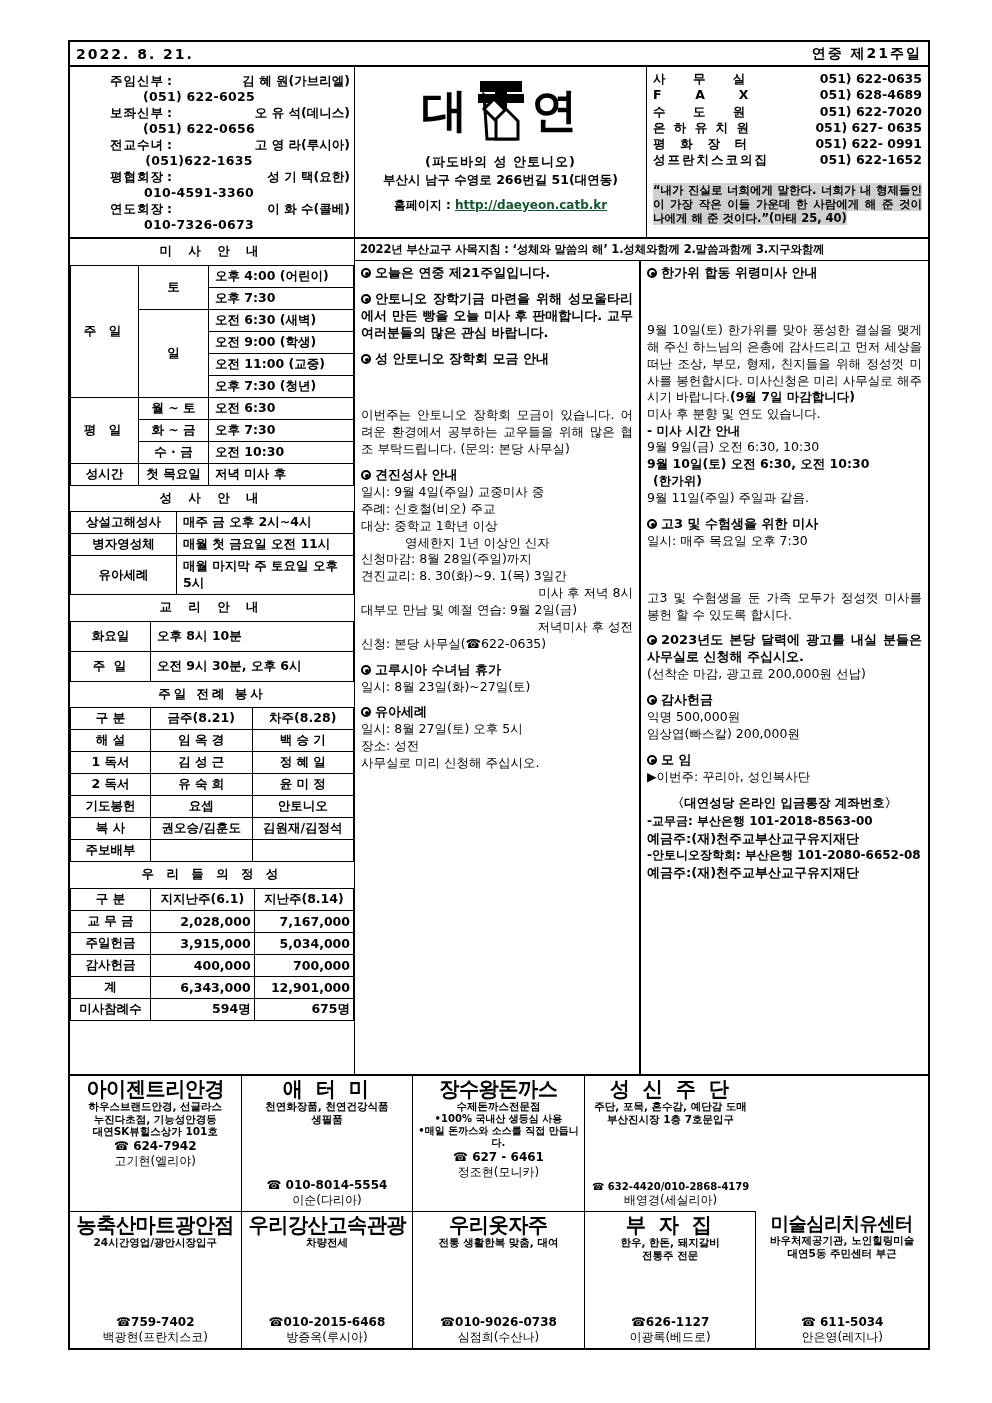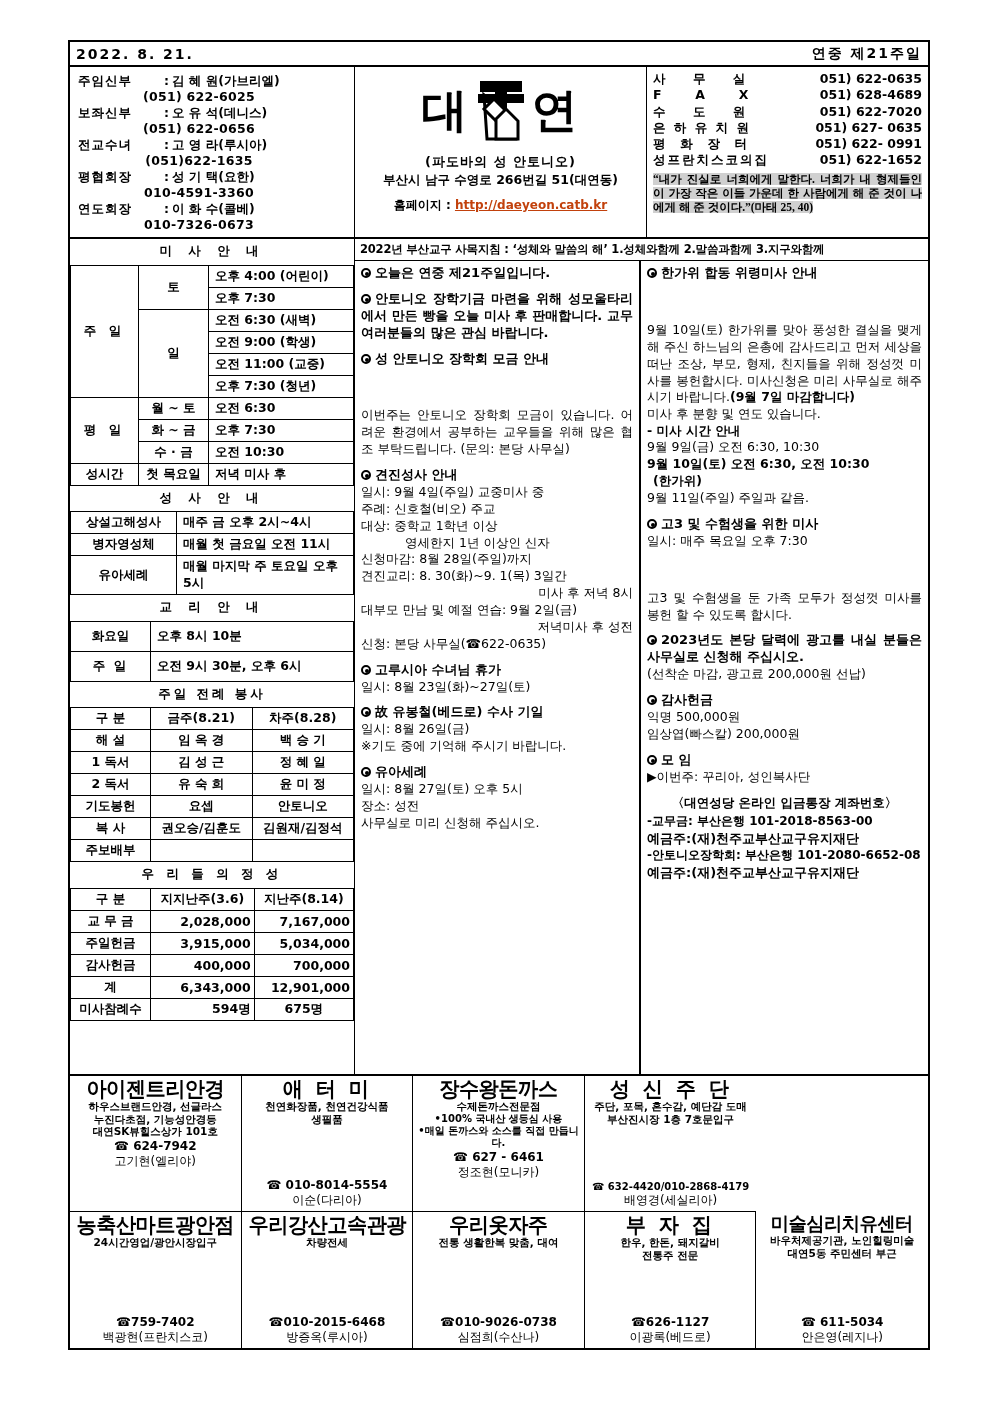"주임신부" .hdr-left .row { text-align: none -> right }
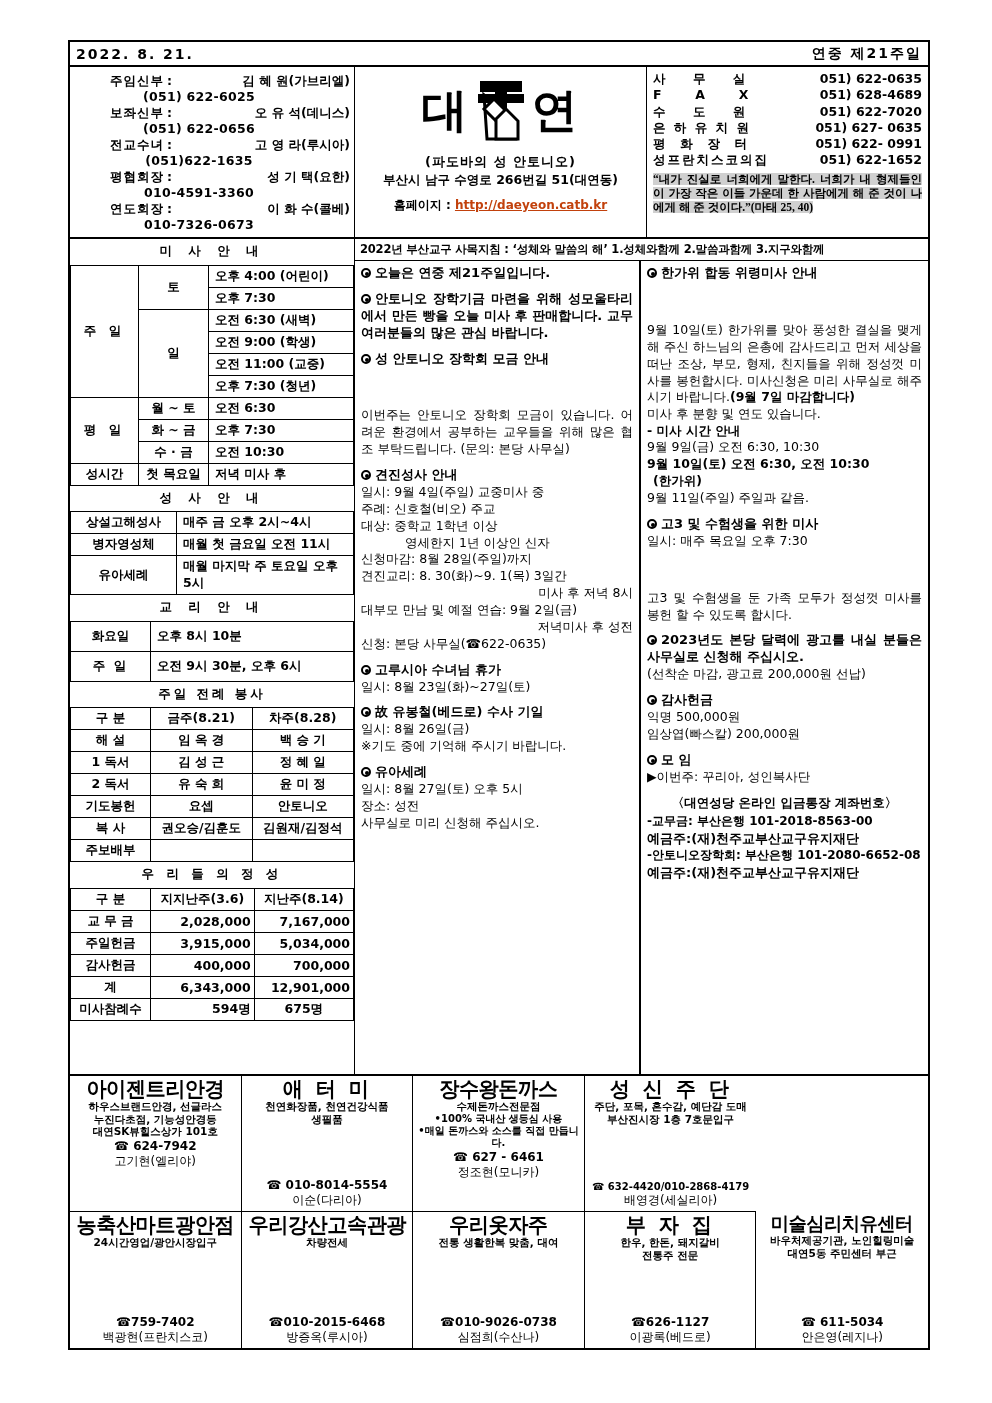"“내가 진실로 너희에게 말한다. 너희가" .quote { font-family: Liberation Serif, serif -> none; margin-top: 3px -> 14px }
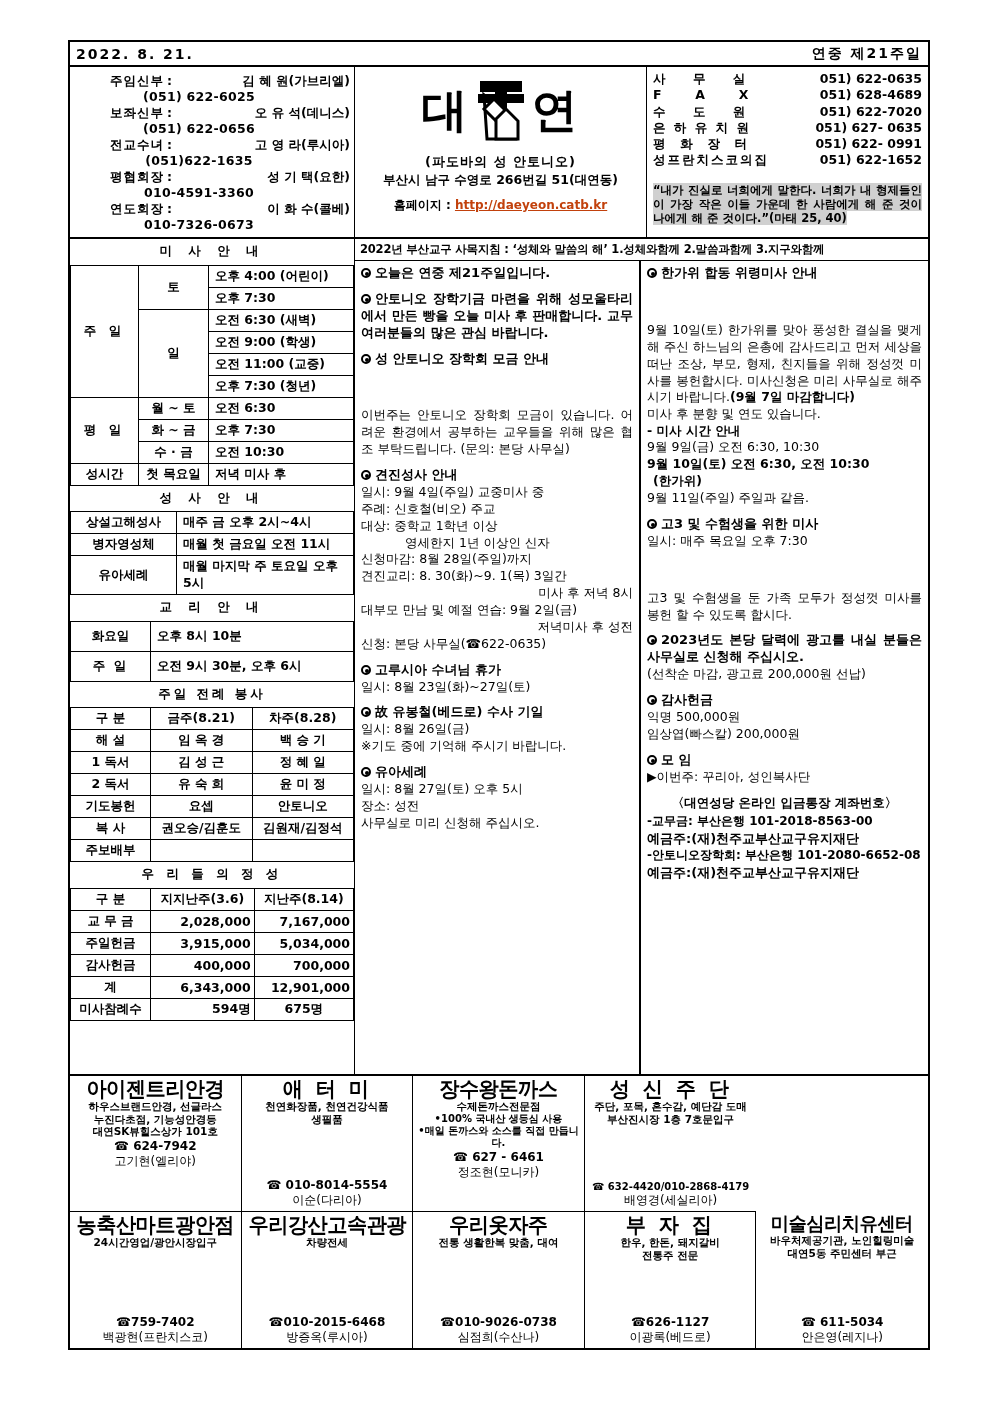"http://daeyeon.catb.kr" .parish-site a { color: #c2410c -> #14532d }
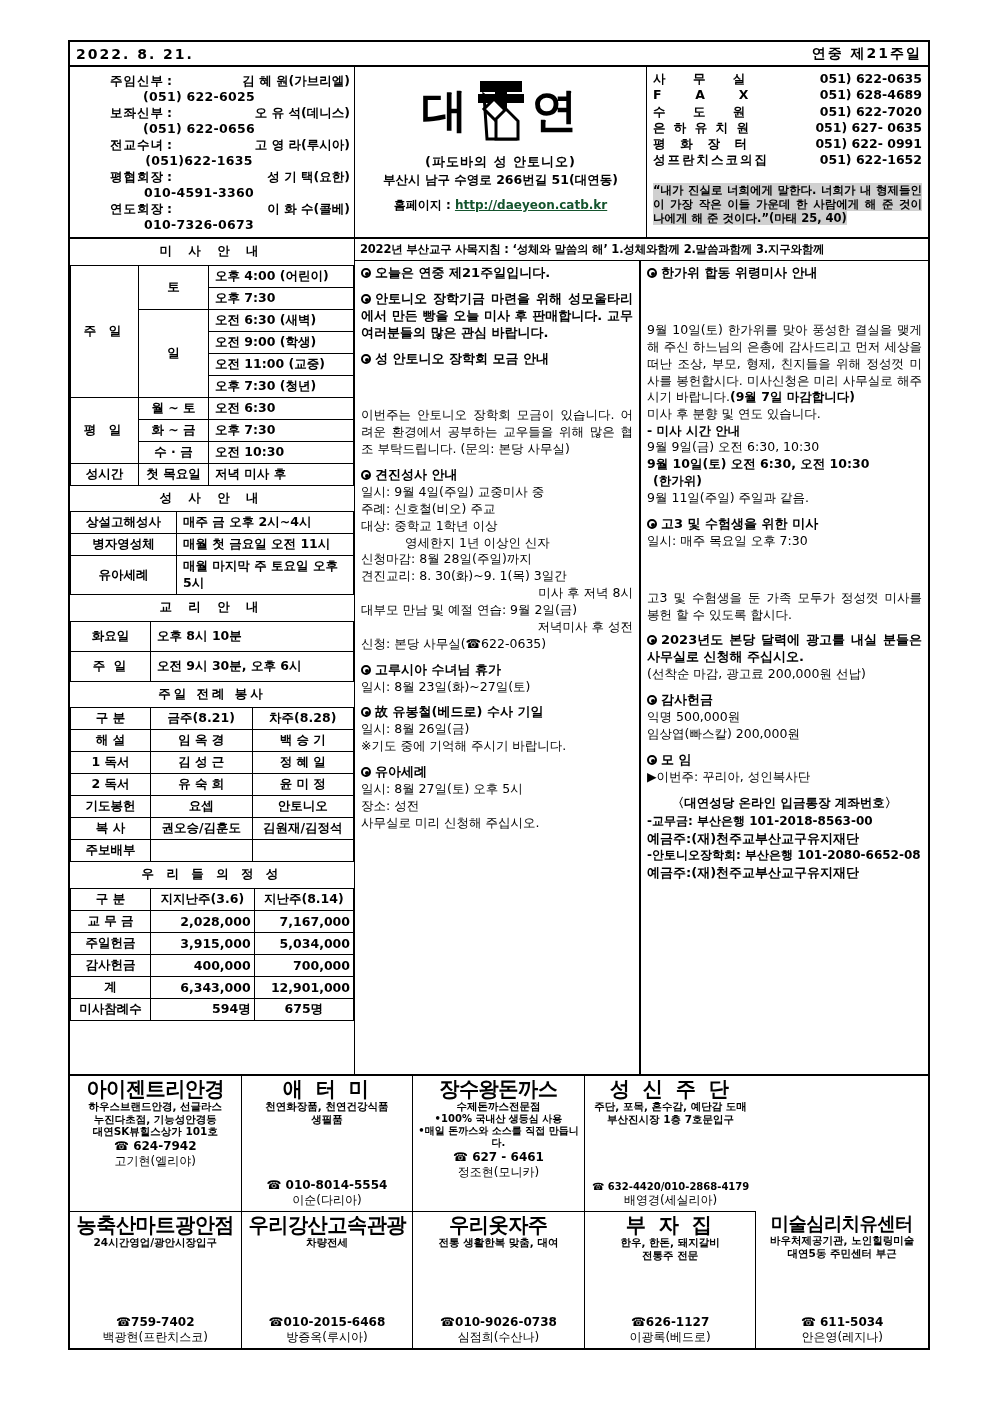"故 유봉철(베드로) 수사 기일" div.notice { html: <div> <div><span></span><span>故 유봉철(베드로) 수사 기일</span></div> <div>일시: 8월 26일(금) ※기도 중에 기억해 주시기 바랍니다.</div> </div> -> none }
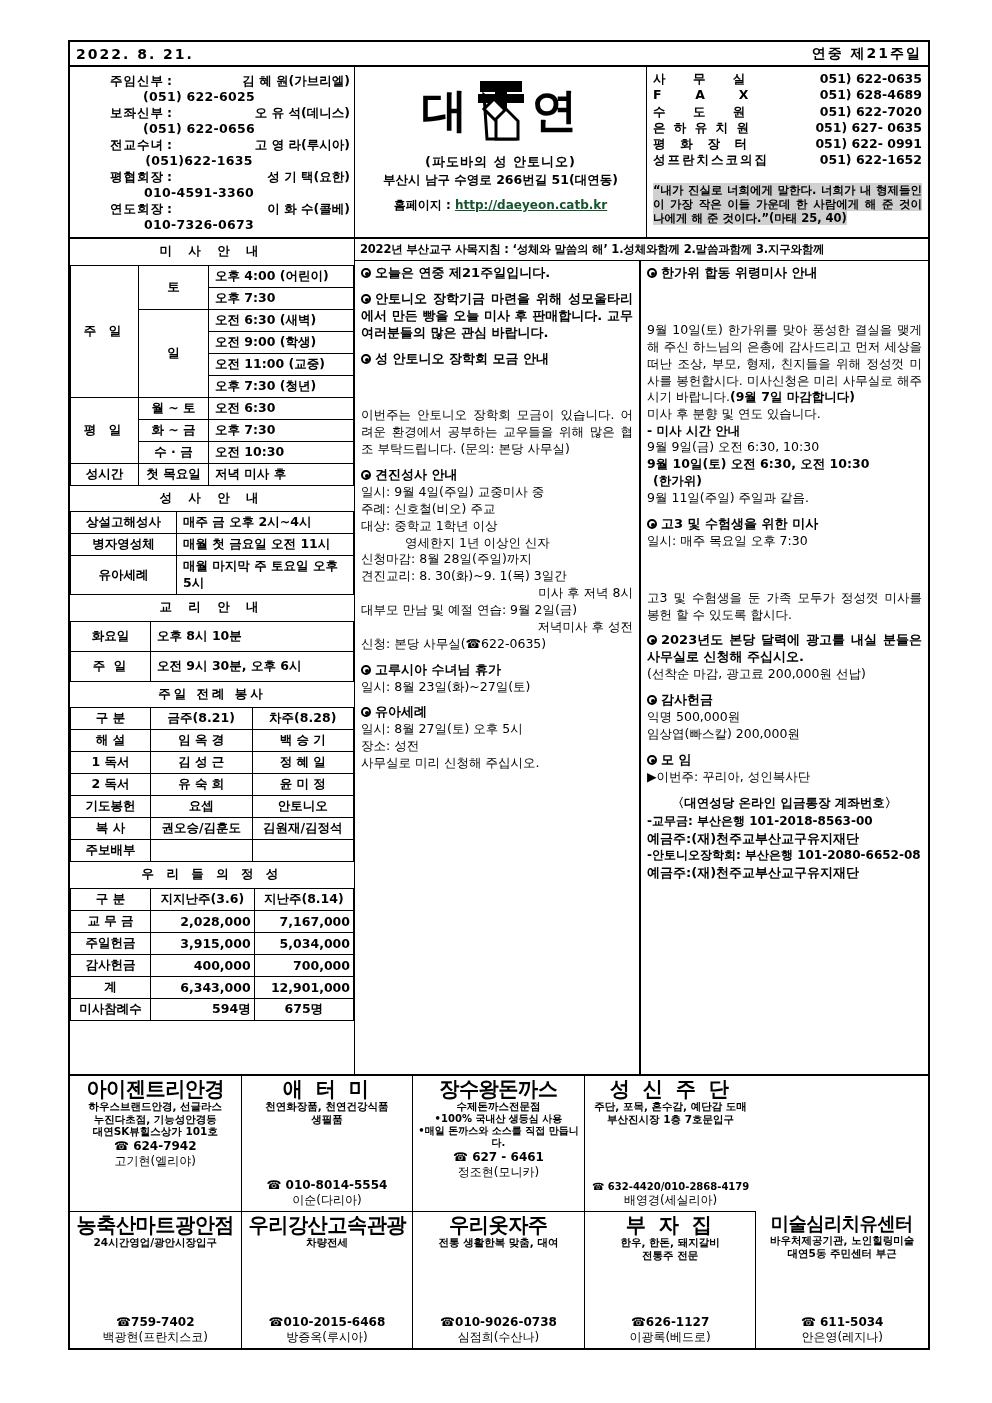"지지난주(3.6)" td { text: 3.6 -> 6.1 }
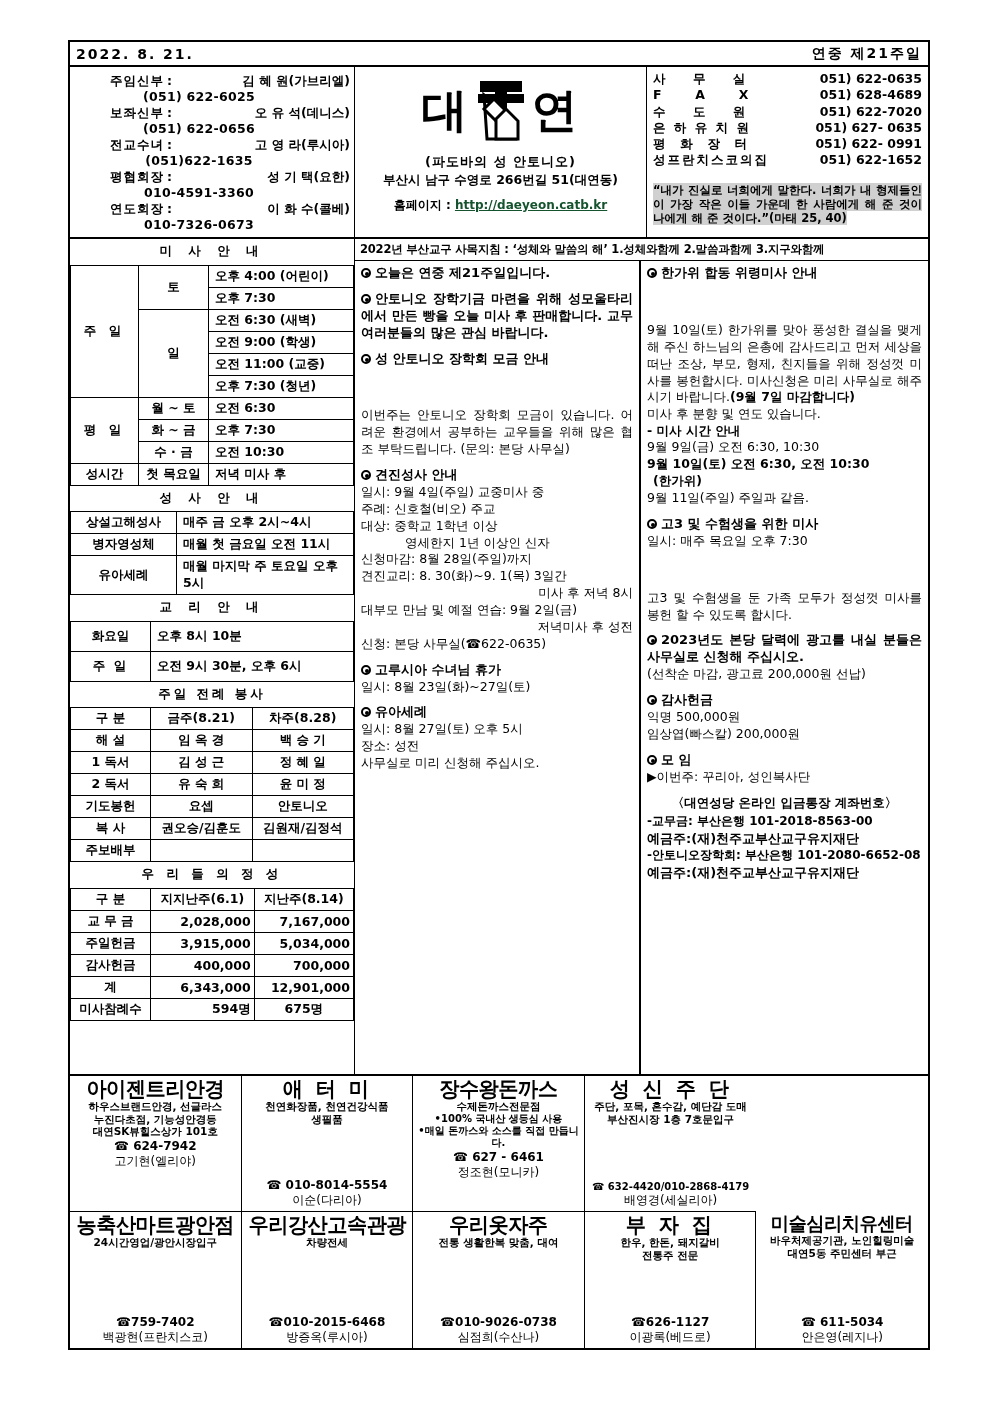"675명" td { text-align: none -> right }
